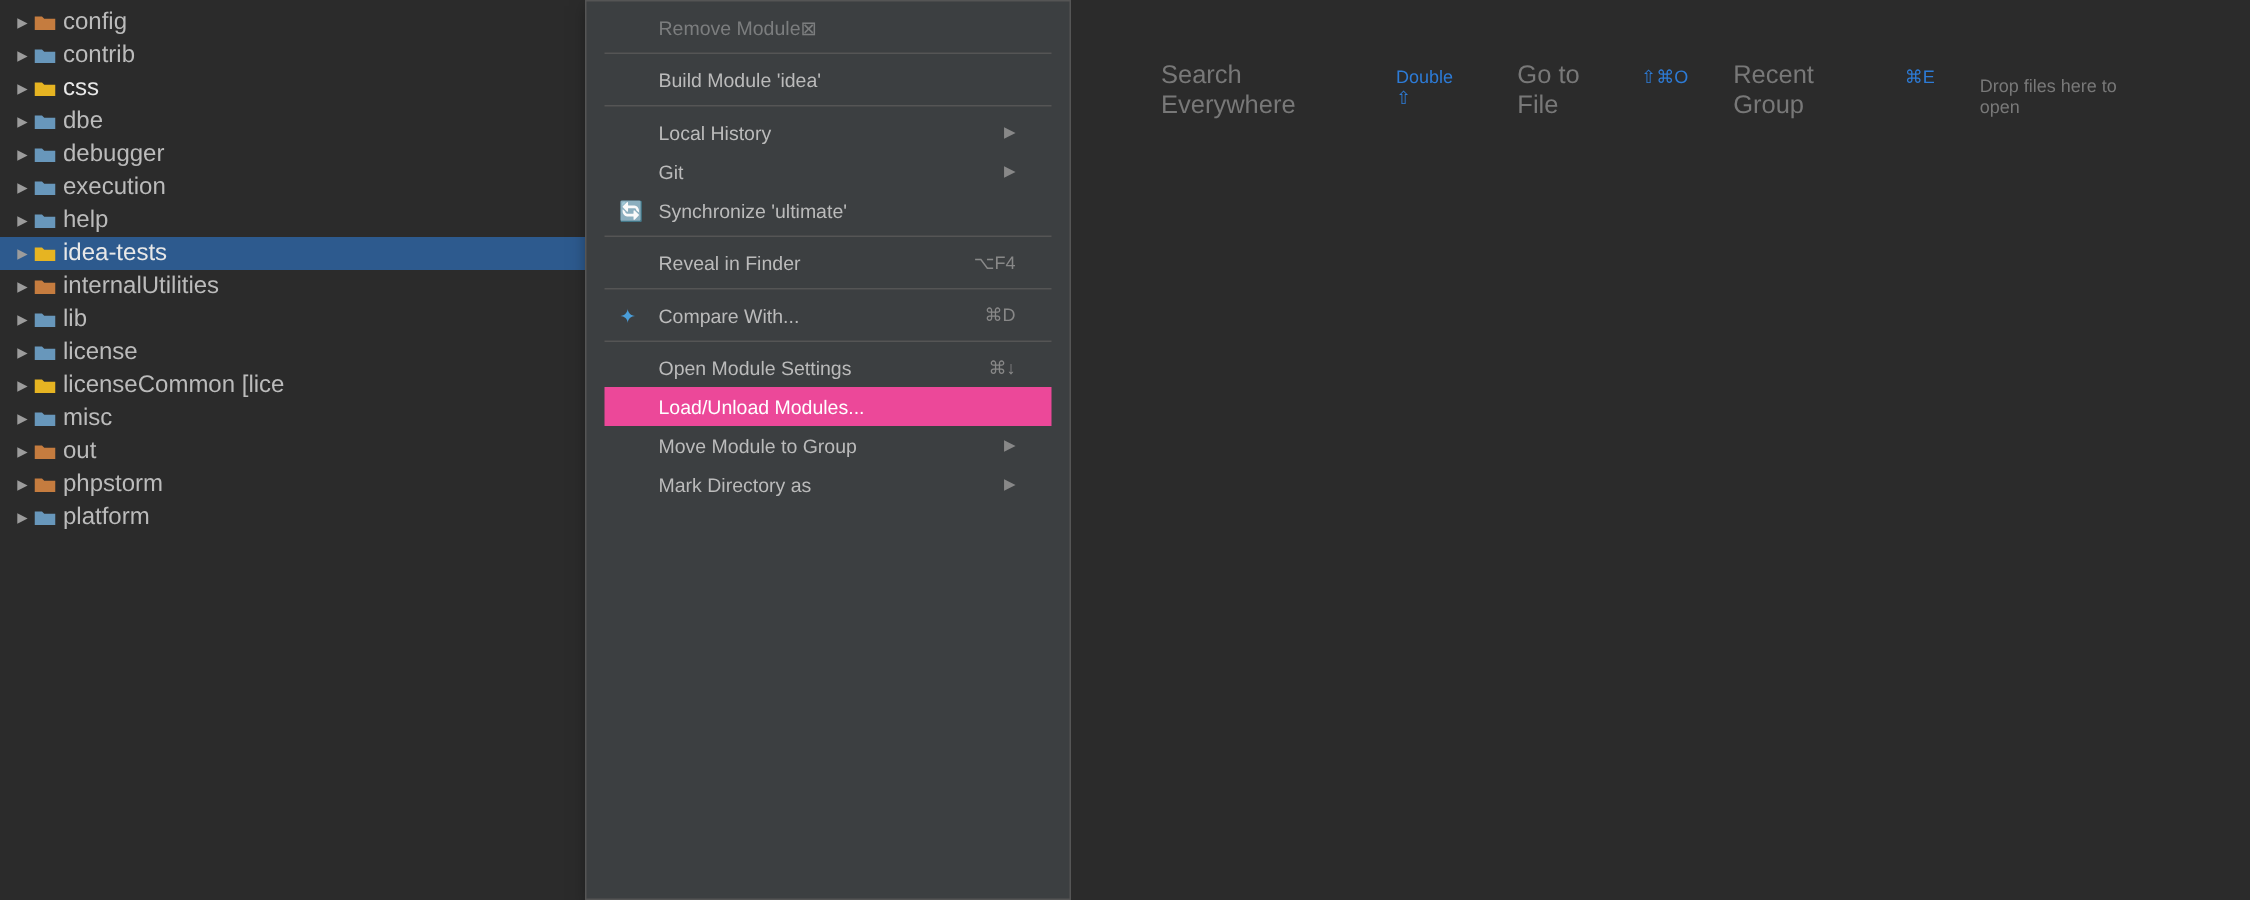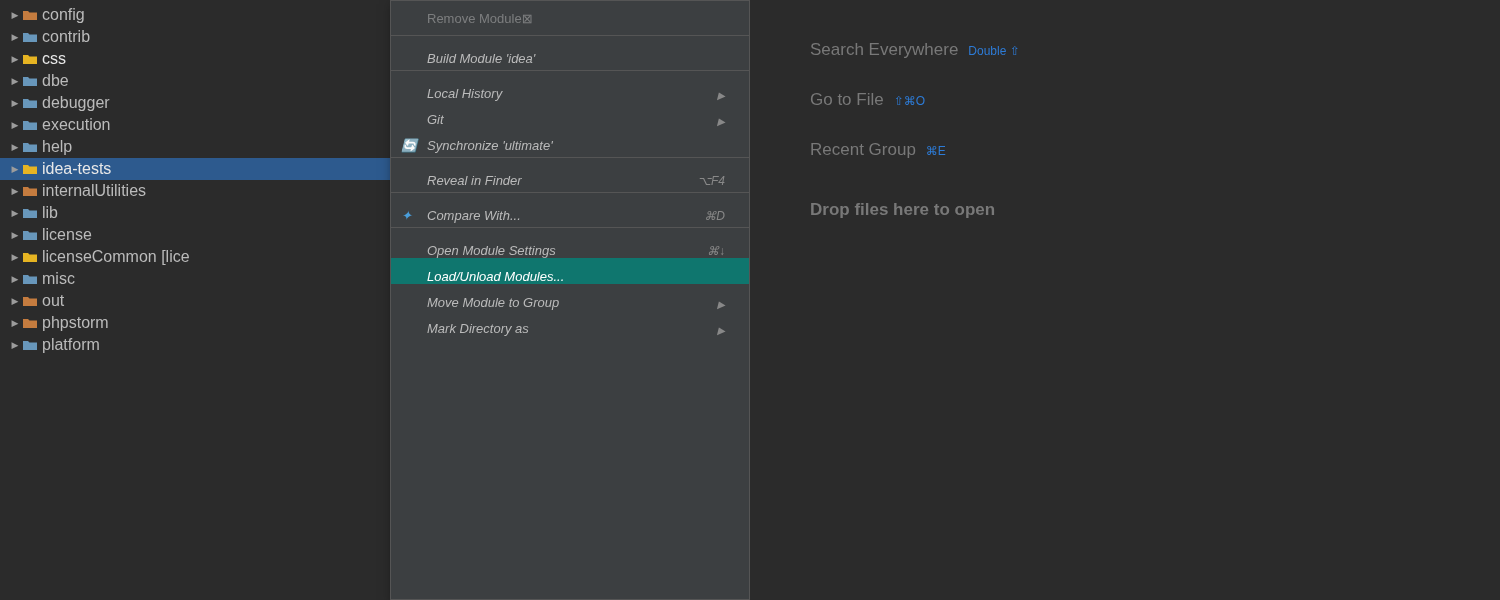"Remove Module" .context-menu { padding: 4px 0 -> 4px 12px; width: 360px -> 324px }
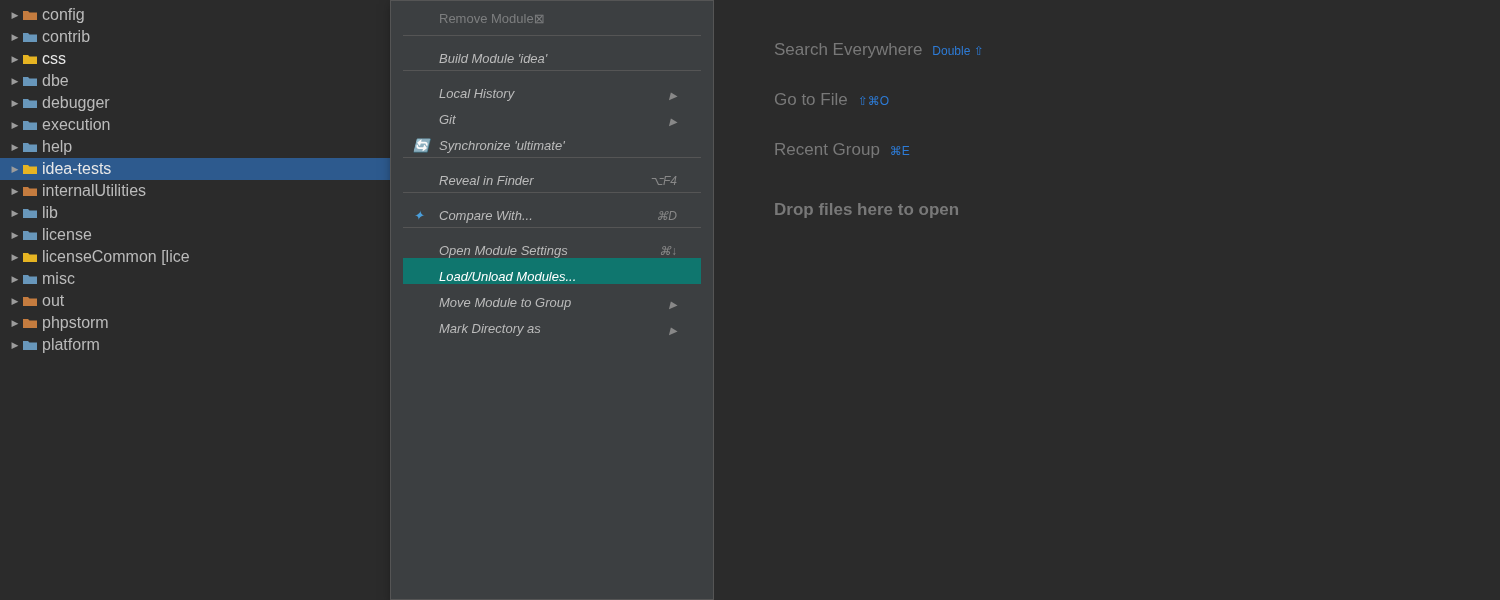"Build Module 'idea'" .menu-item { align-items: flex-end -> center; font-style: italic -> none }
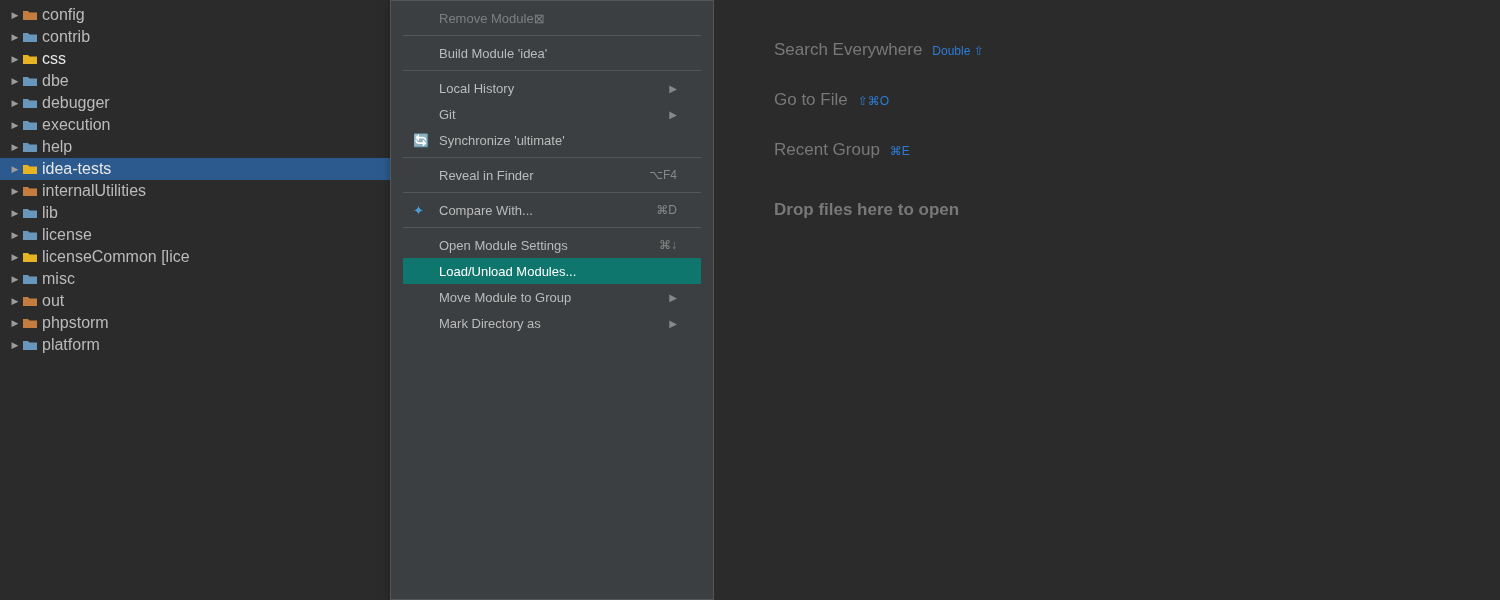"Search Everywhere" .right-panel { flex-direction: column -> row }
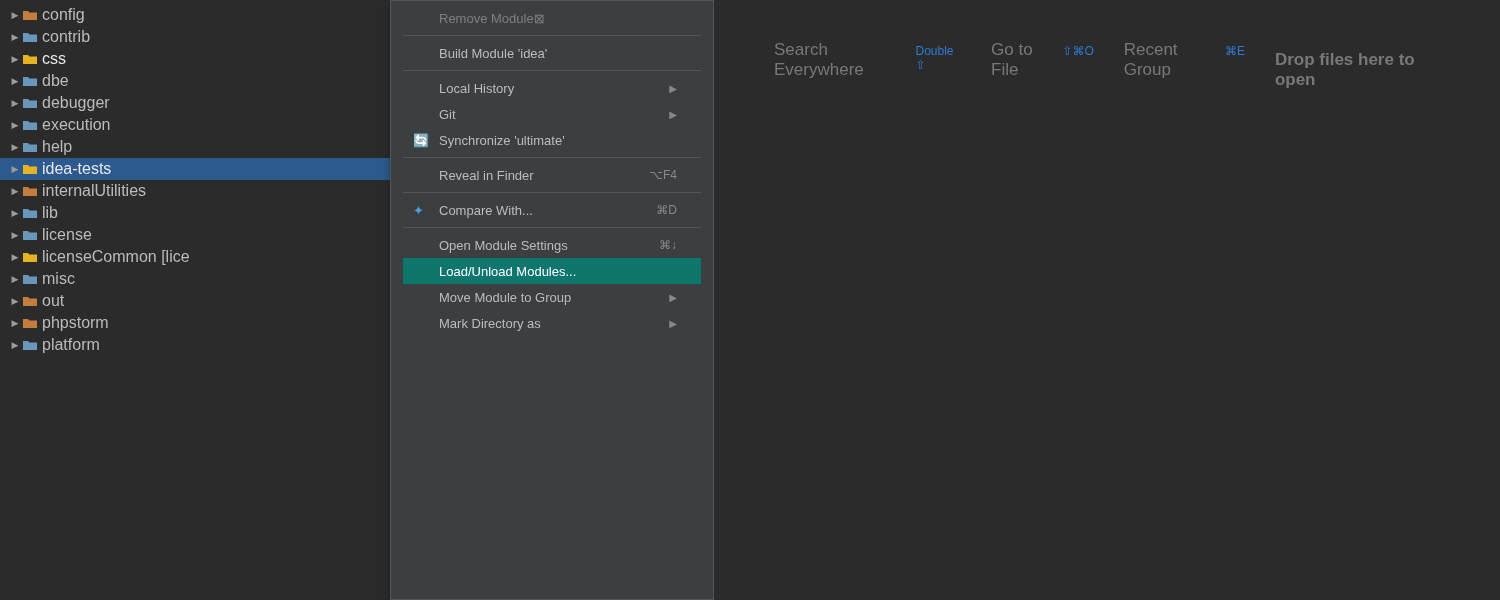"Drop files here to open" .drop-label { font-size: 17px -> 12px; font-weight: 700 -> 400 }
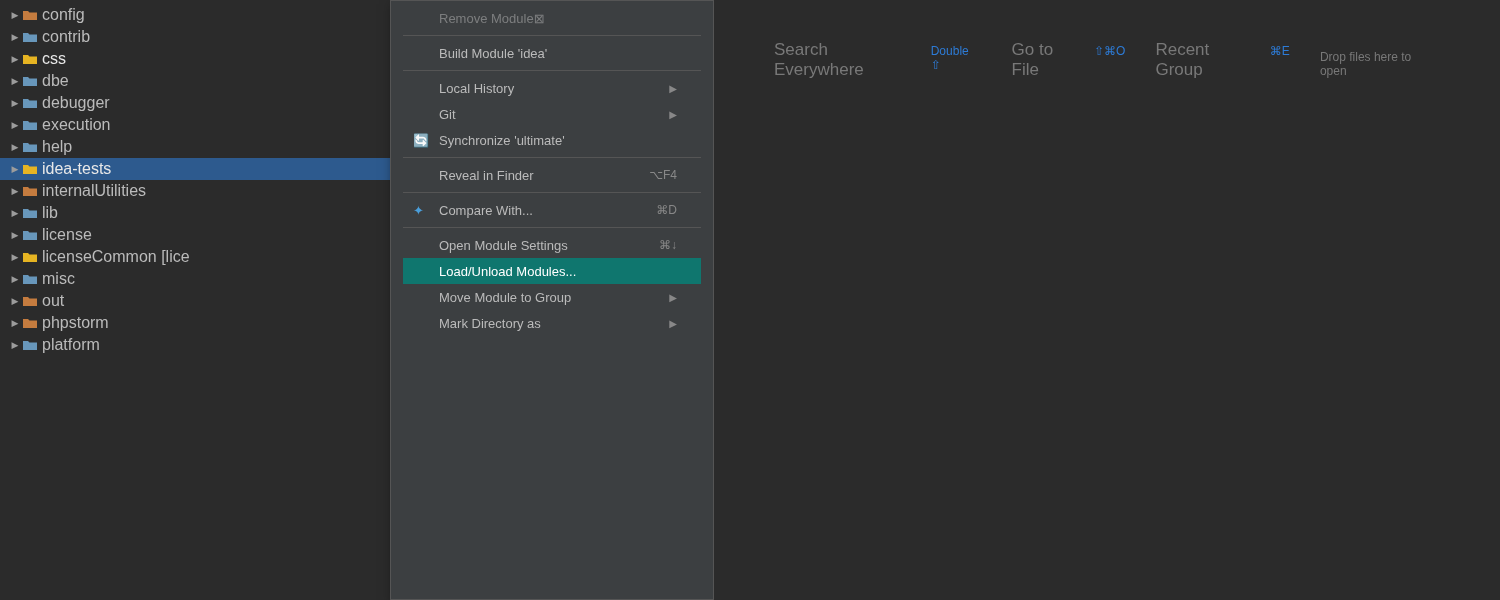"Load/Unload Modules..." .menu-item.highlighted { background: #0f766e -> #ec4899 }
